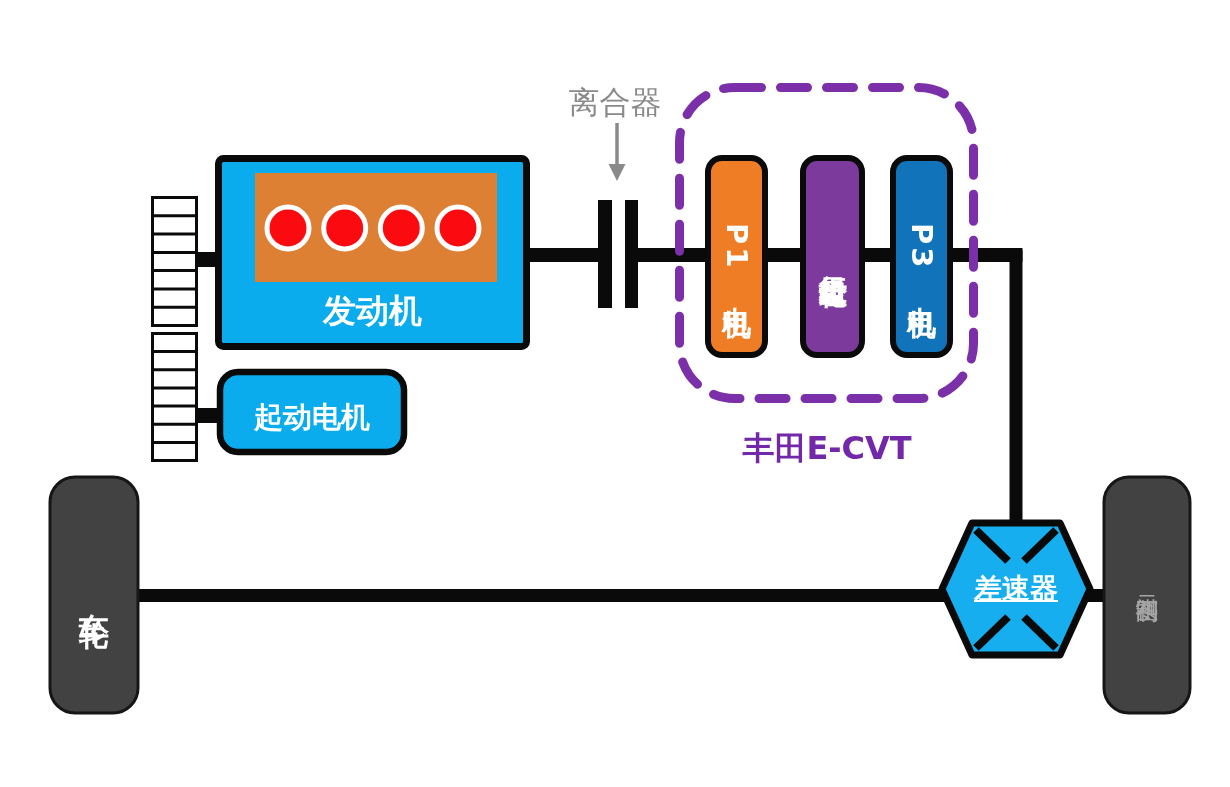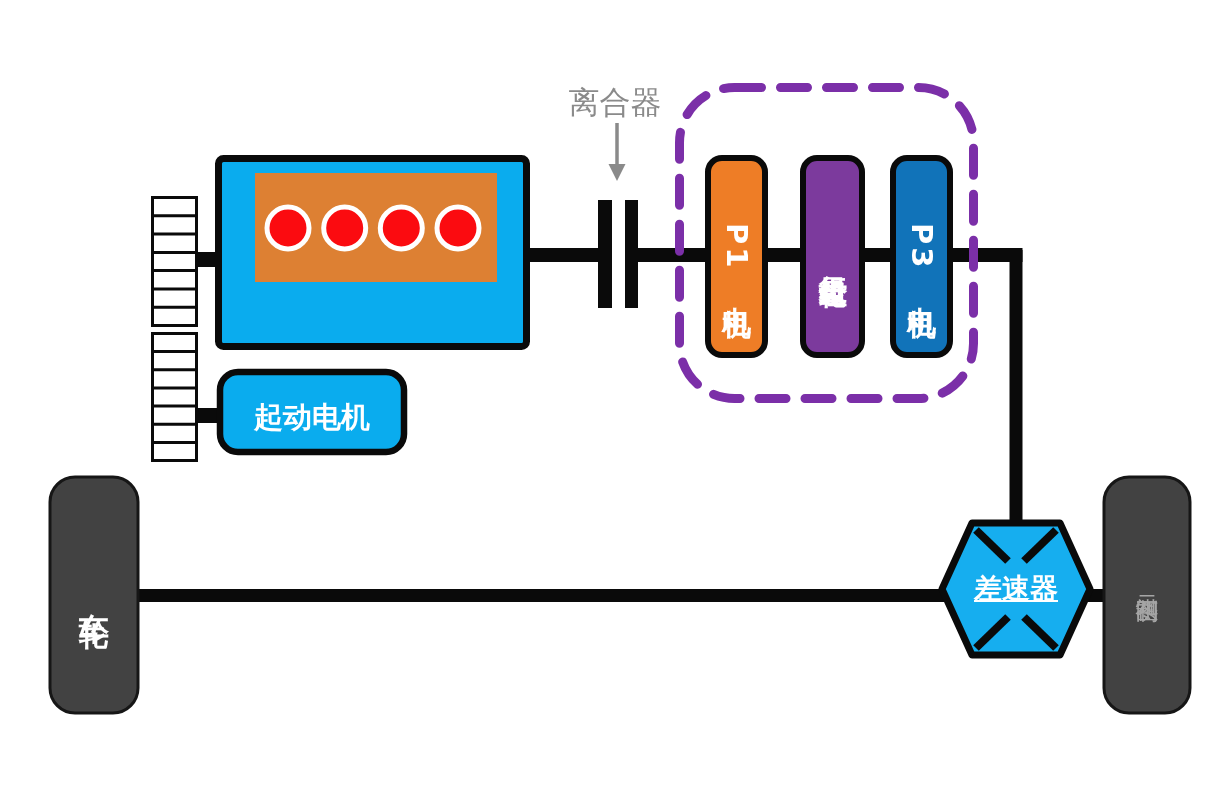"发动机" div.lbl { html: none -> <div>发动机</div> }
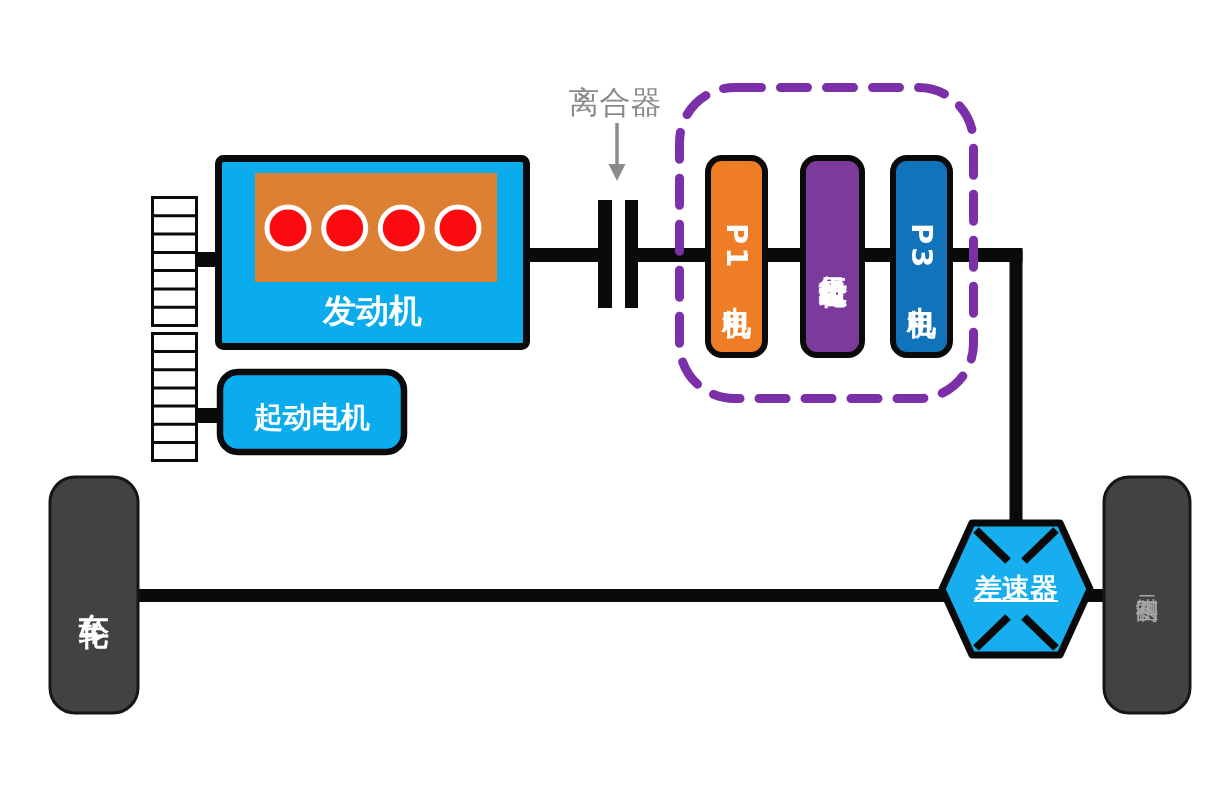"丰田E-CVT" div.lbl { html: none -> <div>丰田E-CVT</div> }
